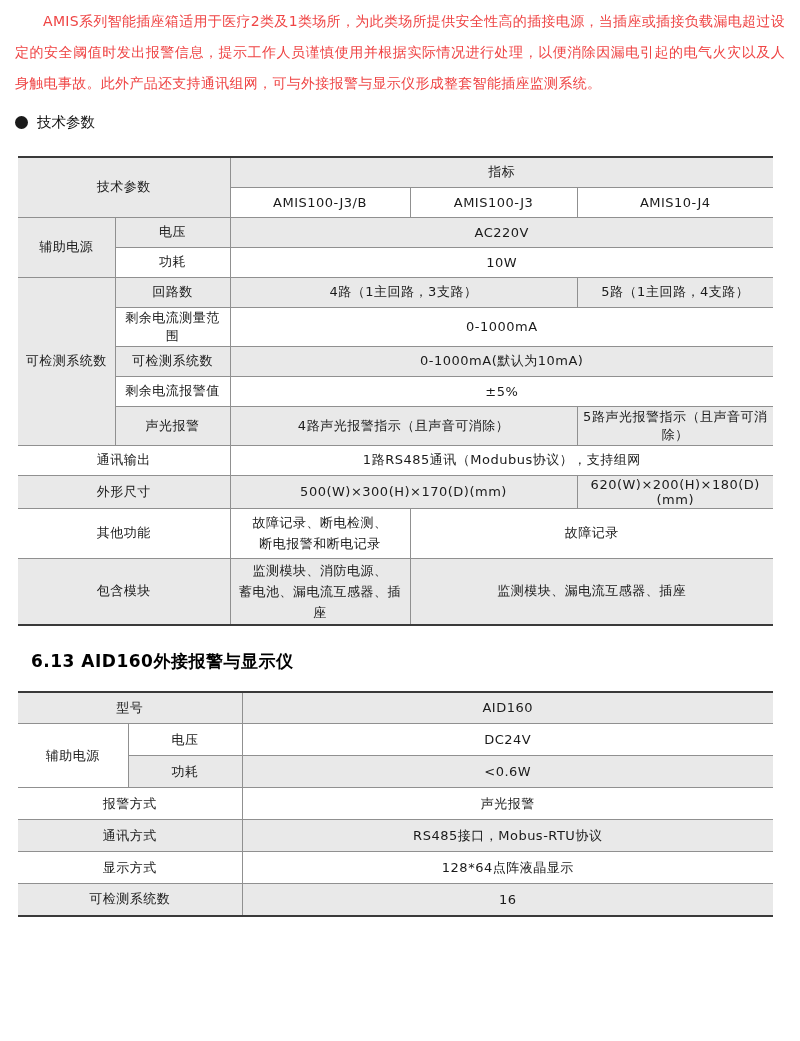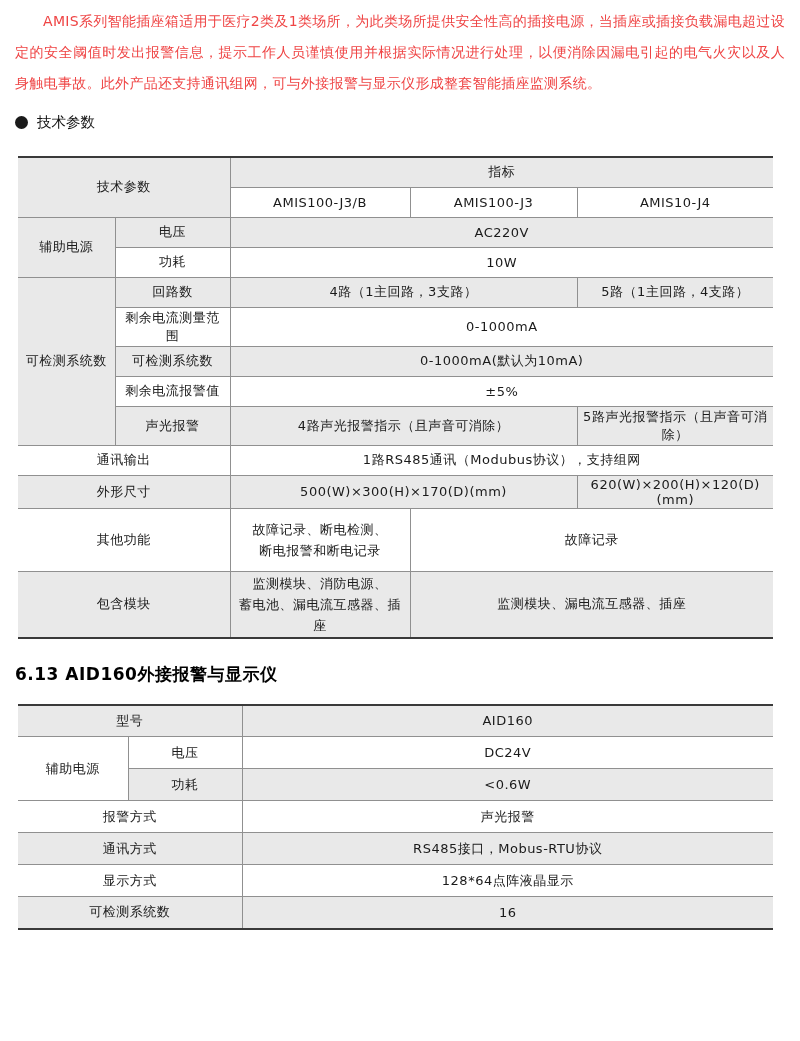"620(W)×200(H)×120(D)(mm)" td { text: 120 -> 180 }
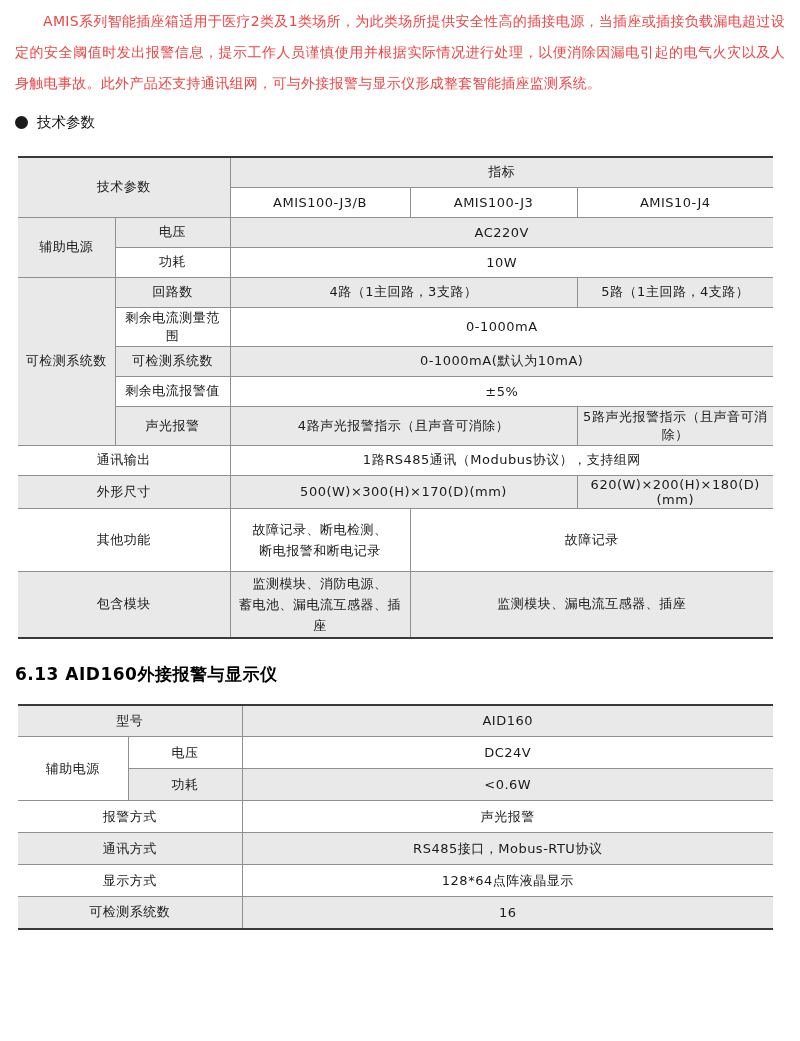"其他功能" tr.r50 { height: 63px -> 50px }
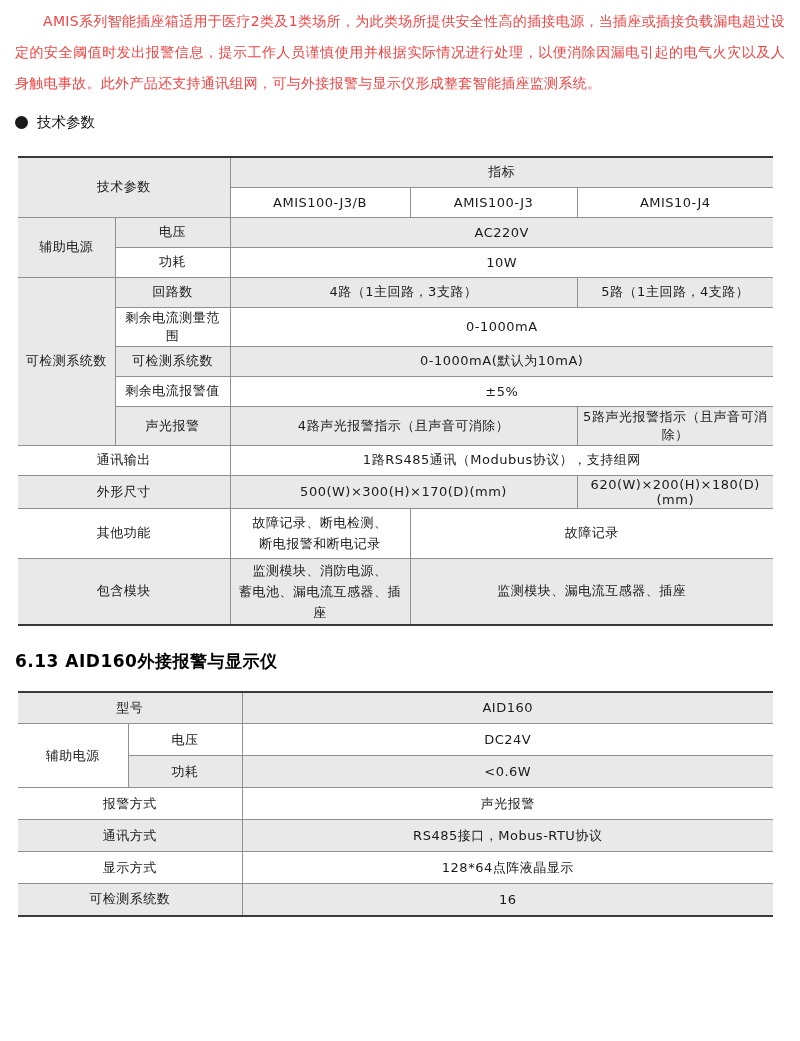"6.13 AID160外接报警与显示仪" .sec-heading.second { margin-left: none -> 16px }
